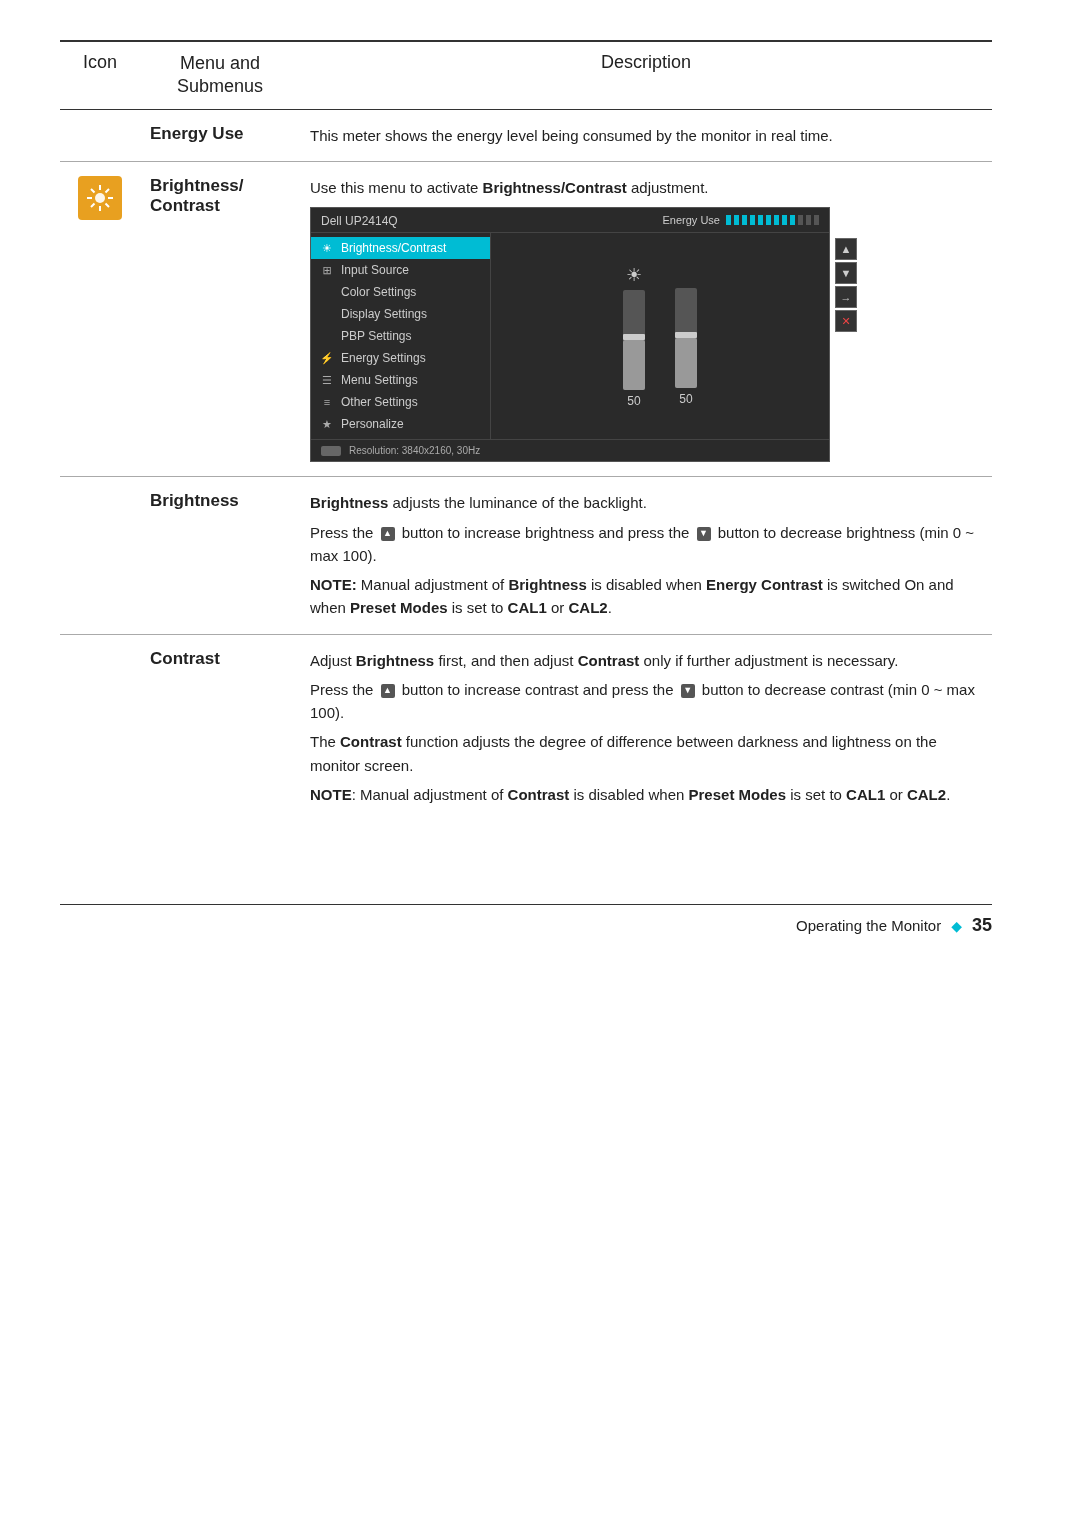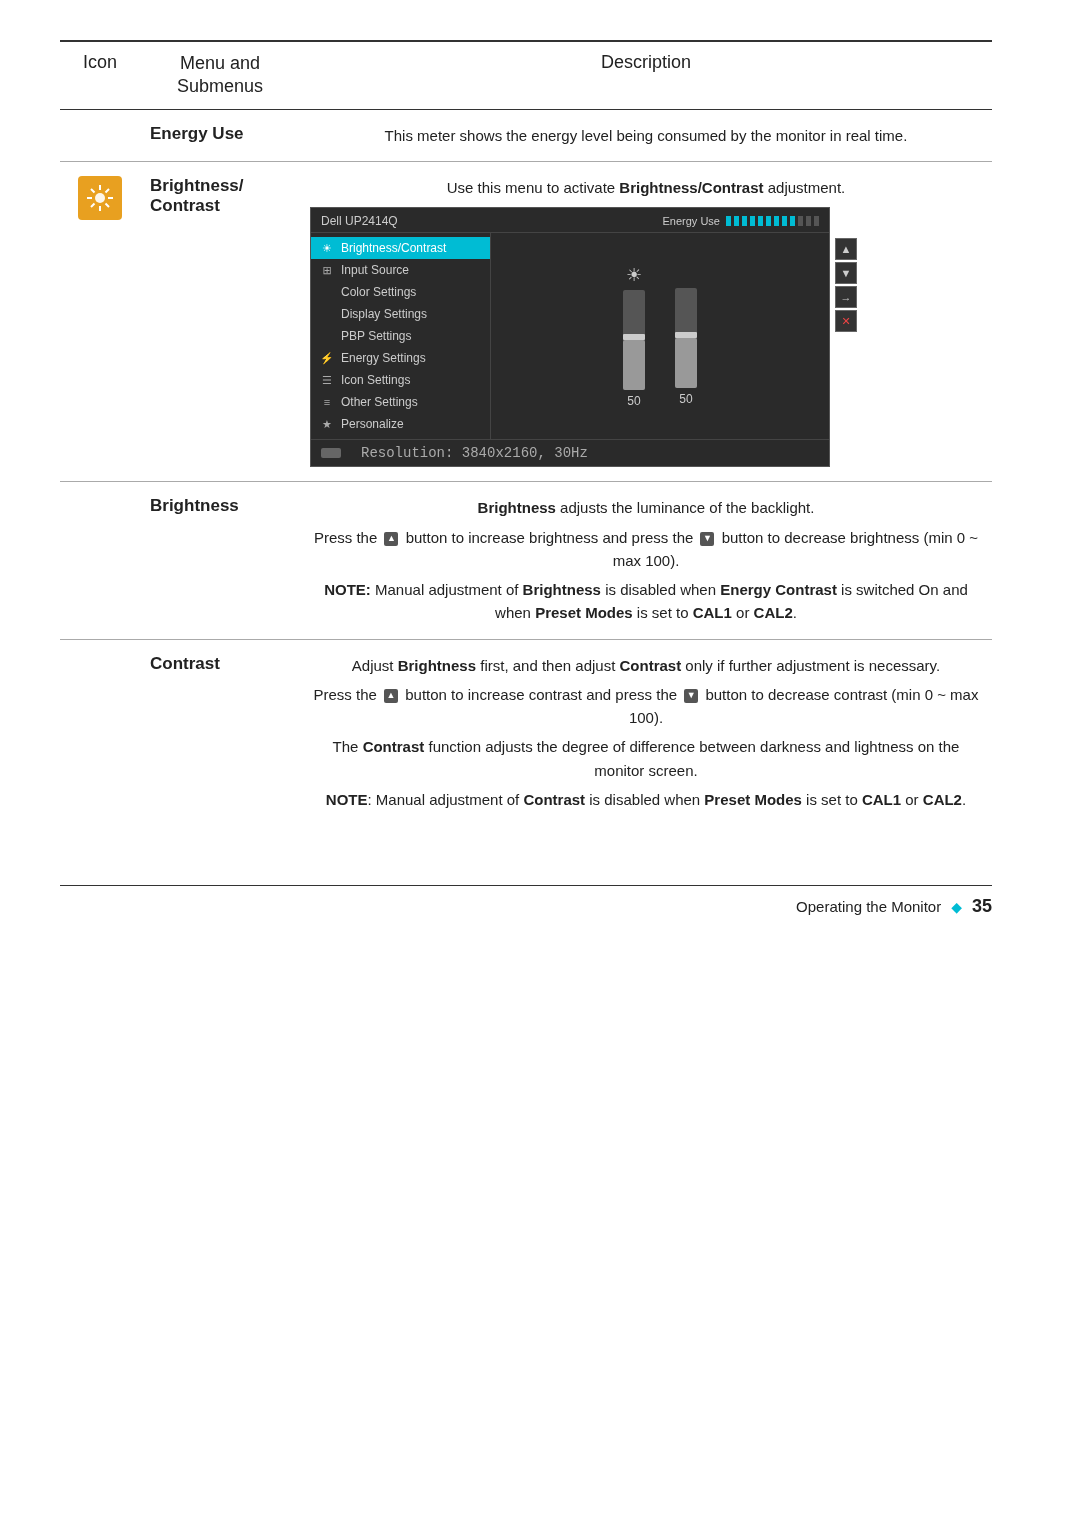"This meter shows the energy" .desc-para { text-align: center -> none }
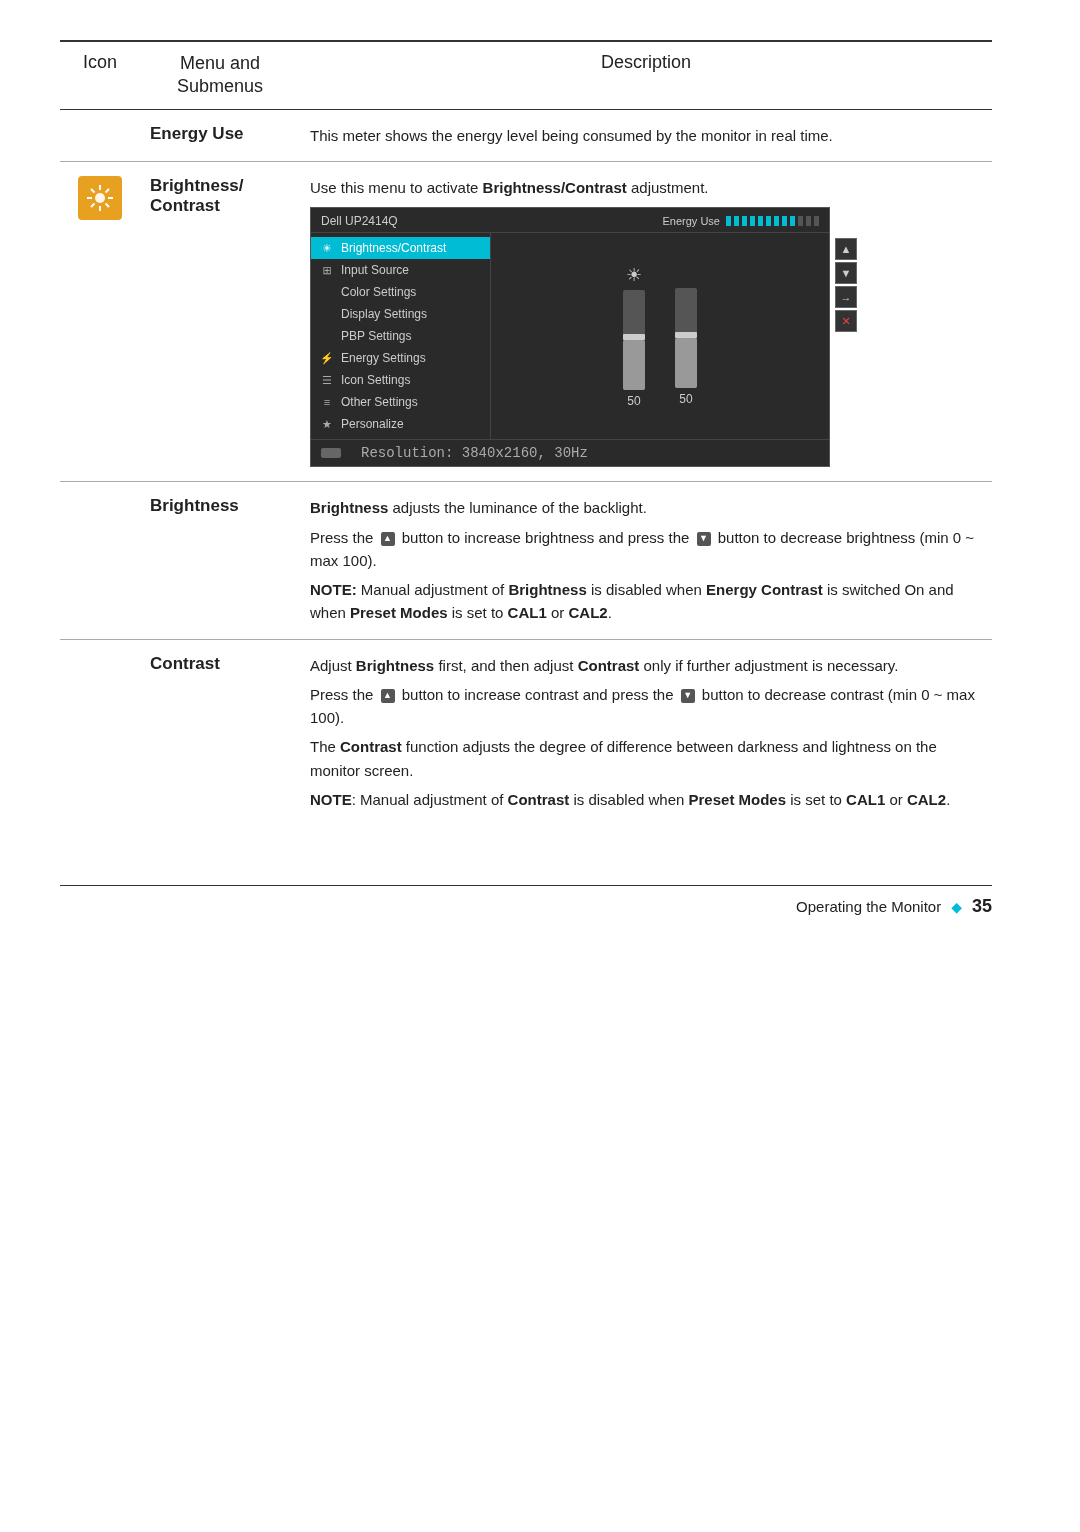"Dell UP2414Q" .osd-header { align-items: center -> flex-start }
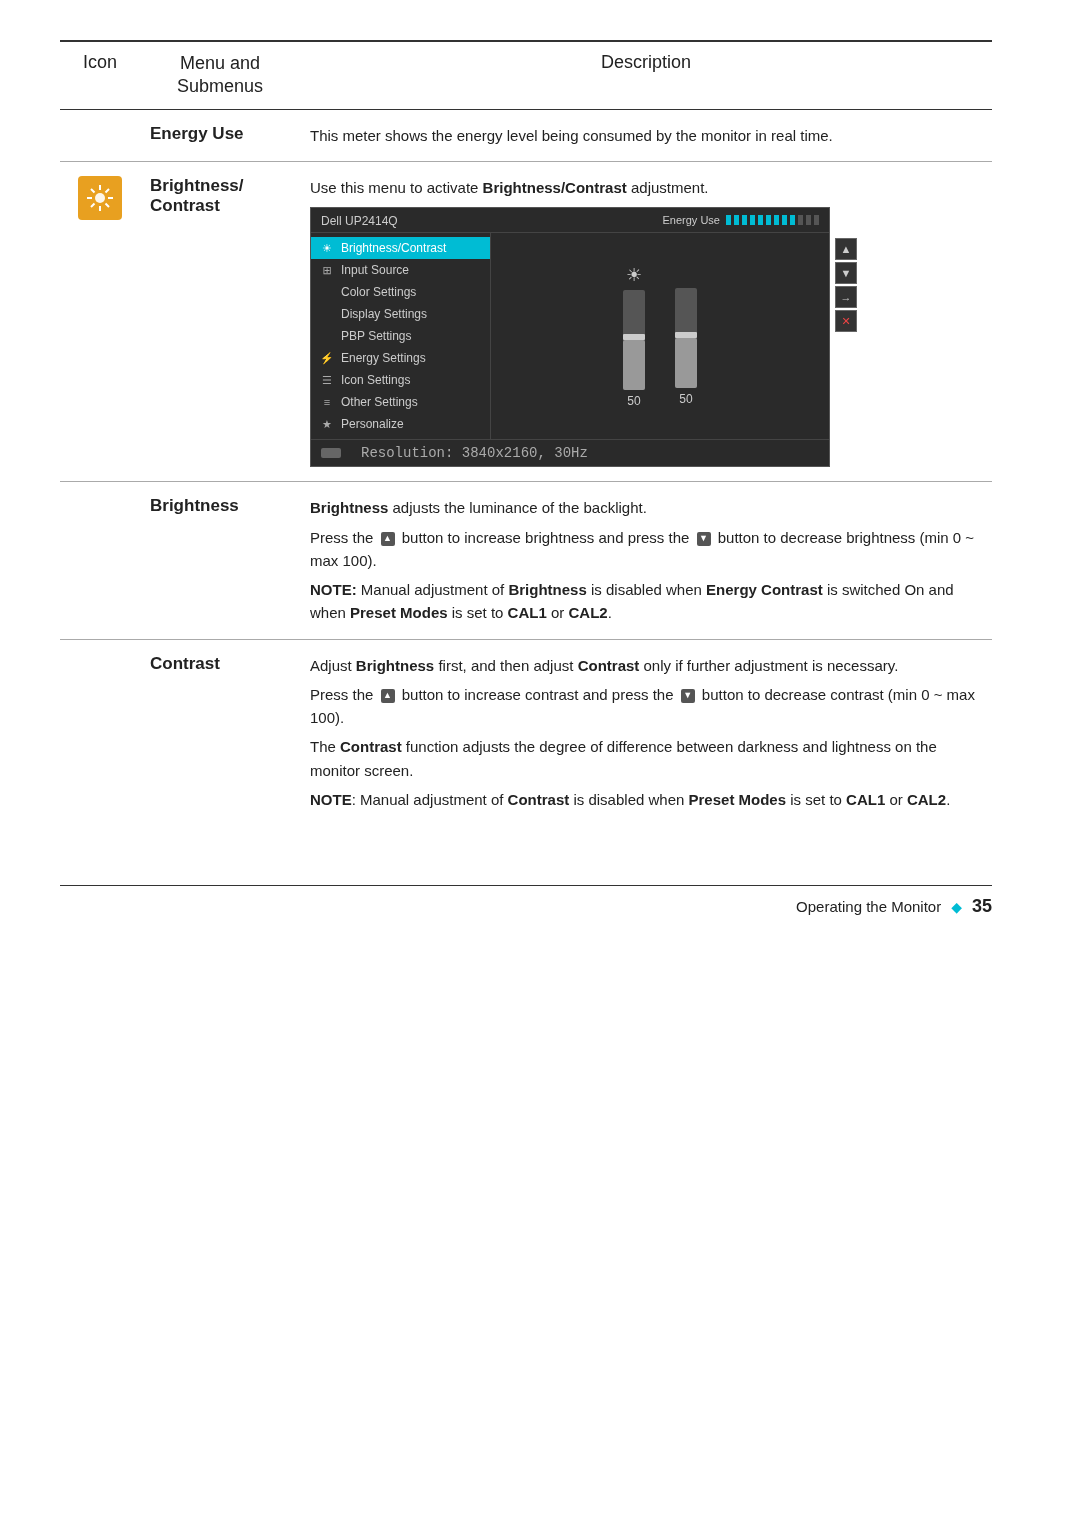"Icon Settings" span { text: Icon -> Menu }
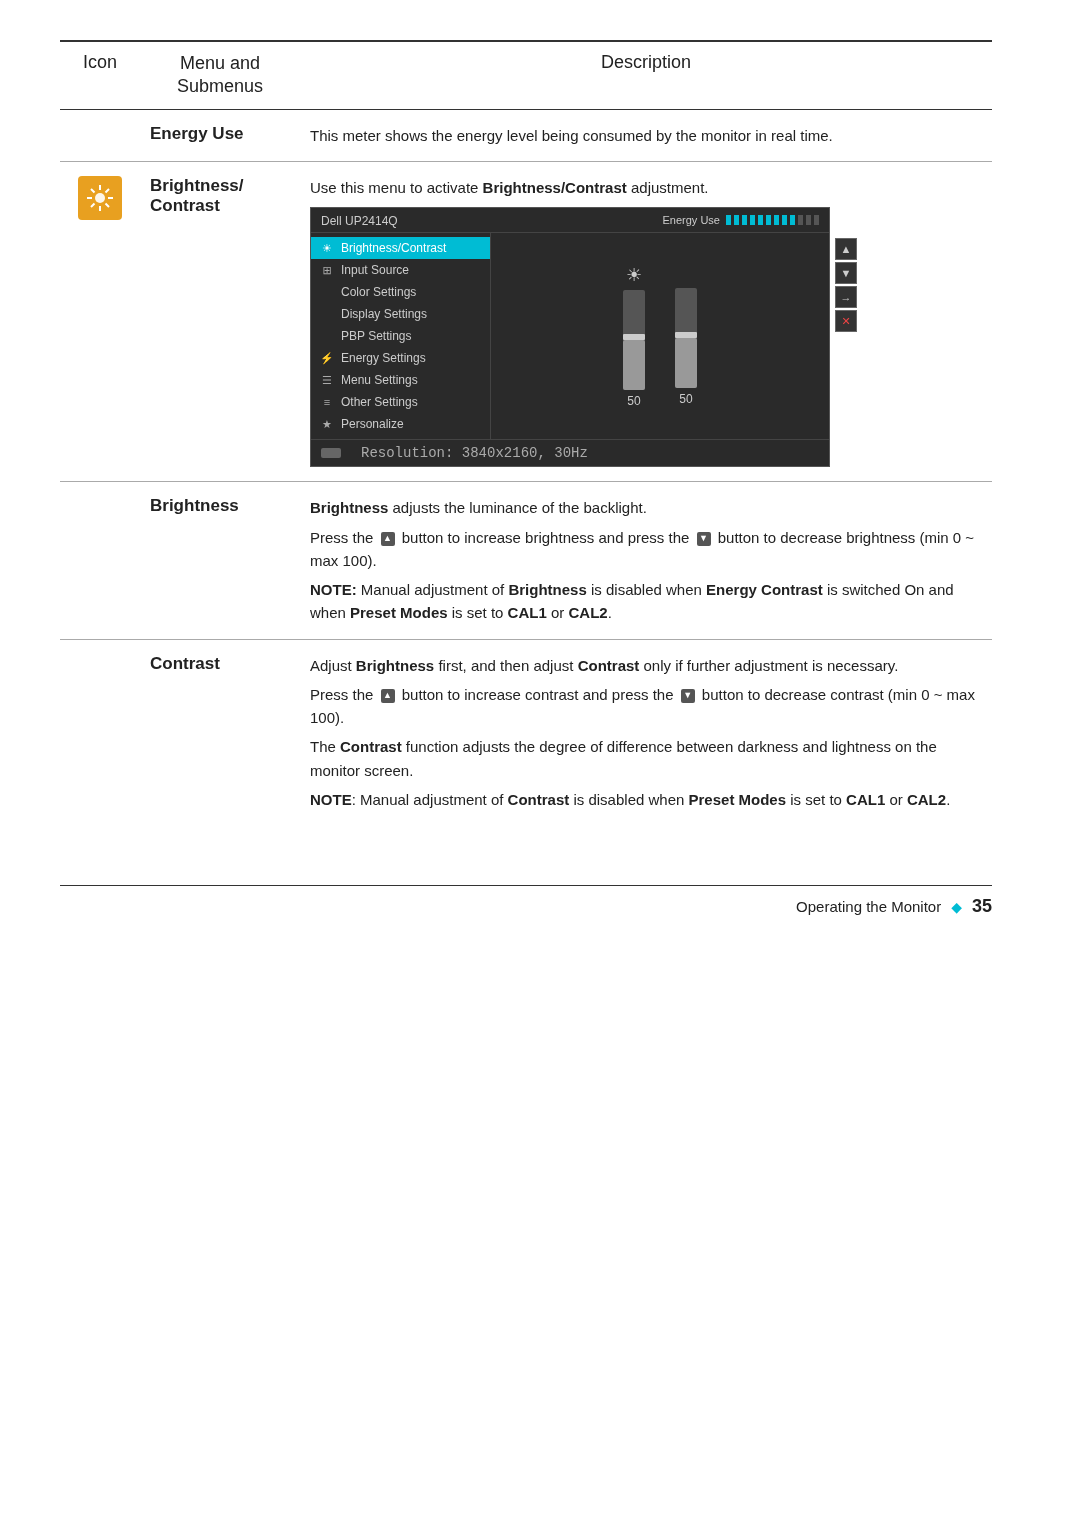"Resolution: 3840x2160, 30Hz" .osd-footer { font-family: Liberation Mono, monospace -> none; font-size: 14px -> 10px; gap: 20px -> 8px }
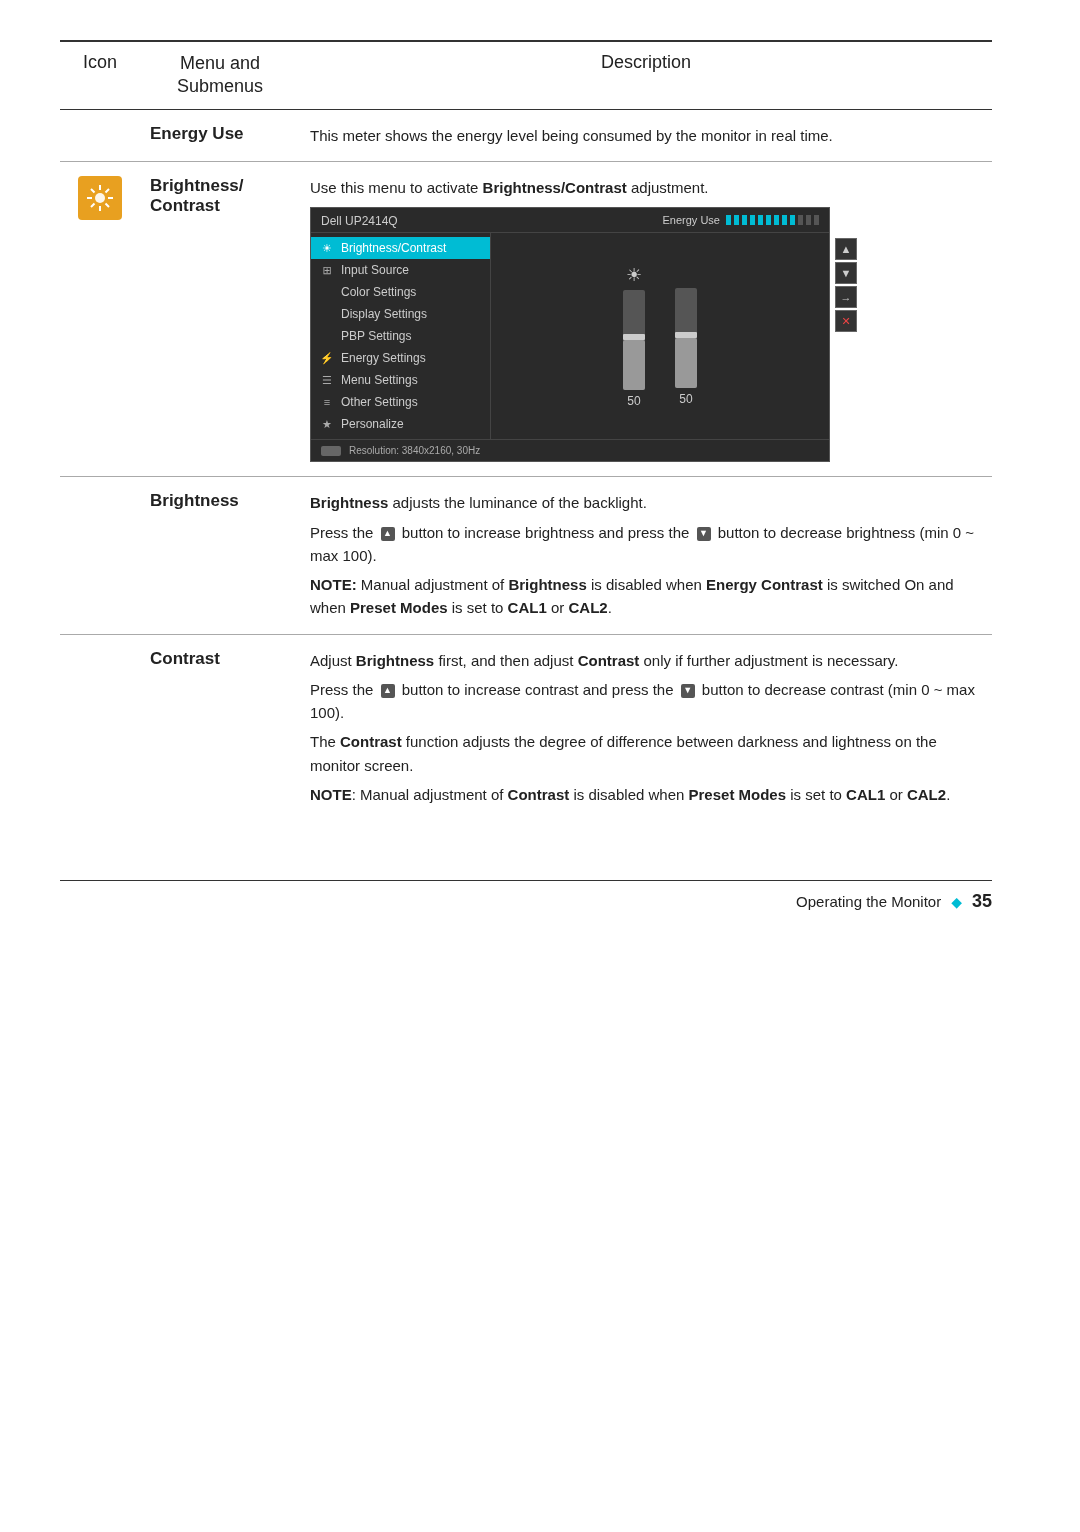"Operating the Monitor" .page-footer { margin-top: 60px -> 84px }
